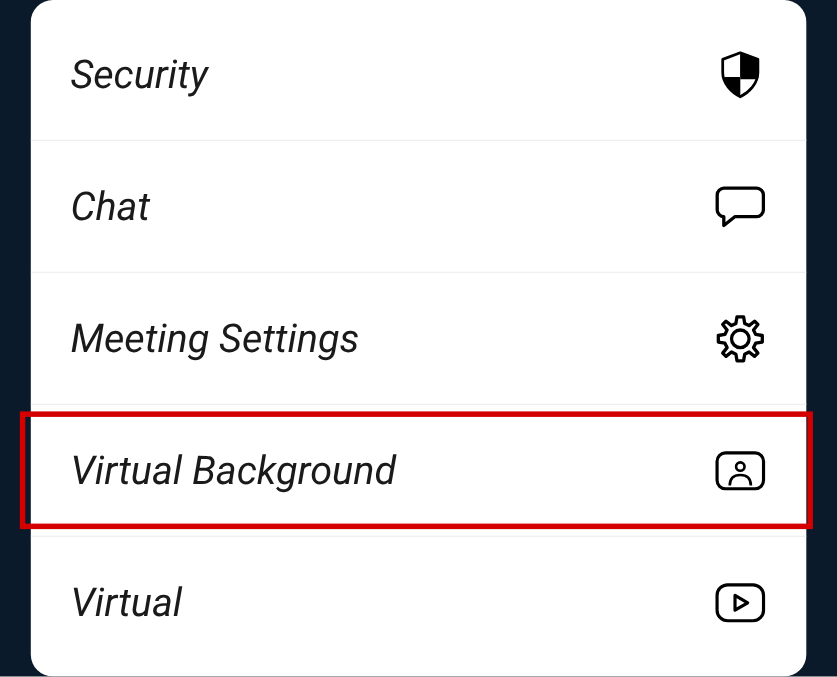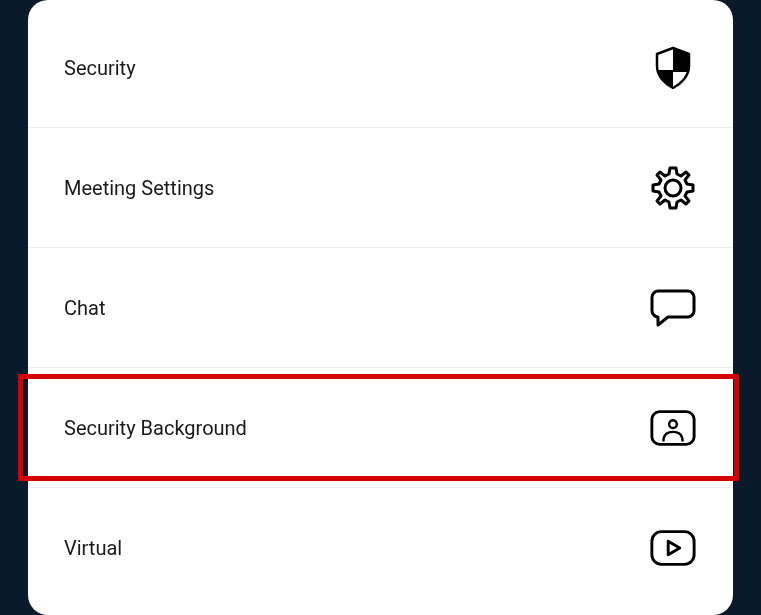"Security" .menu-label { font-size: 20px -> 36px; font-style: none -> italic }
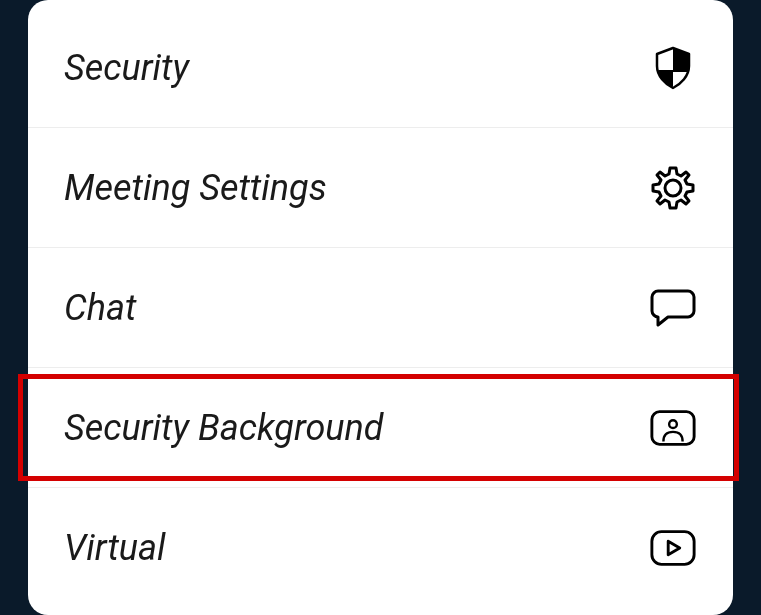"Meeting Settings" div.menu-item { order: before "Chat" -> after "Chat" }
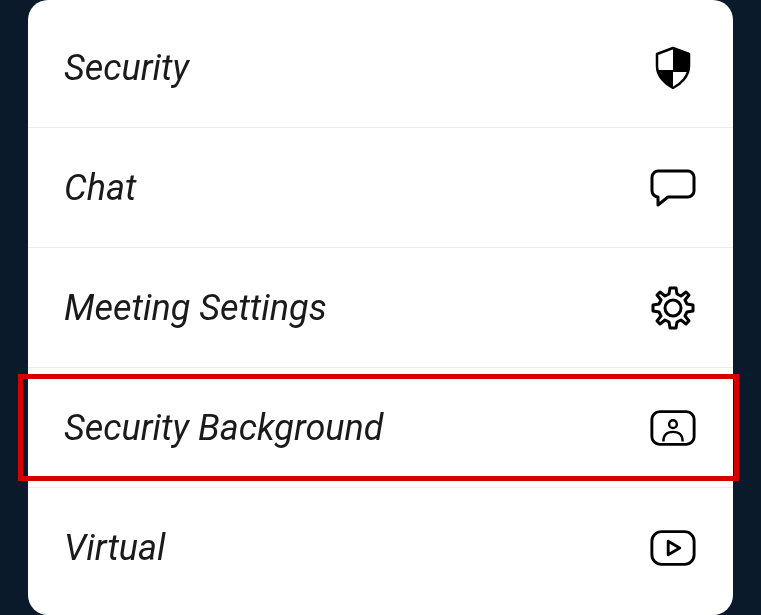"Security Background" span.menu-label { text: Security -> Virtual }
